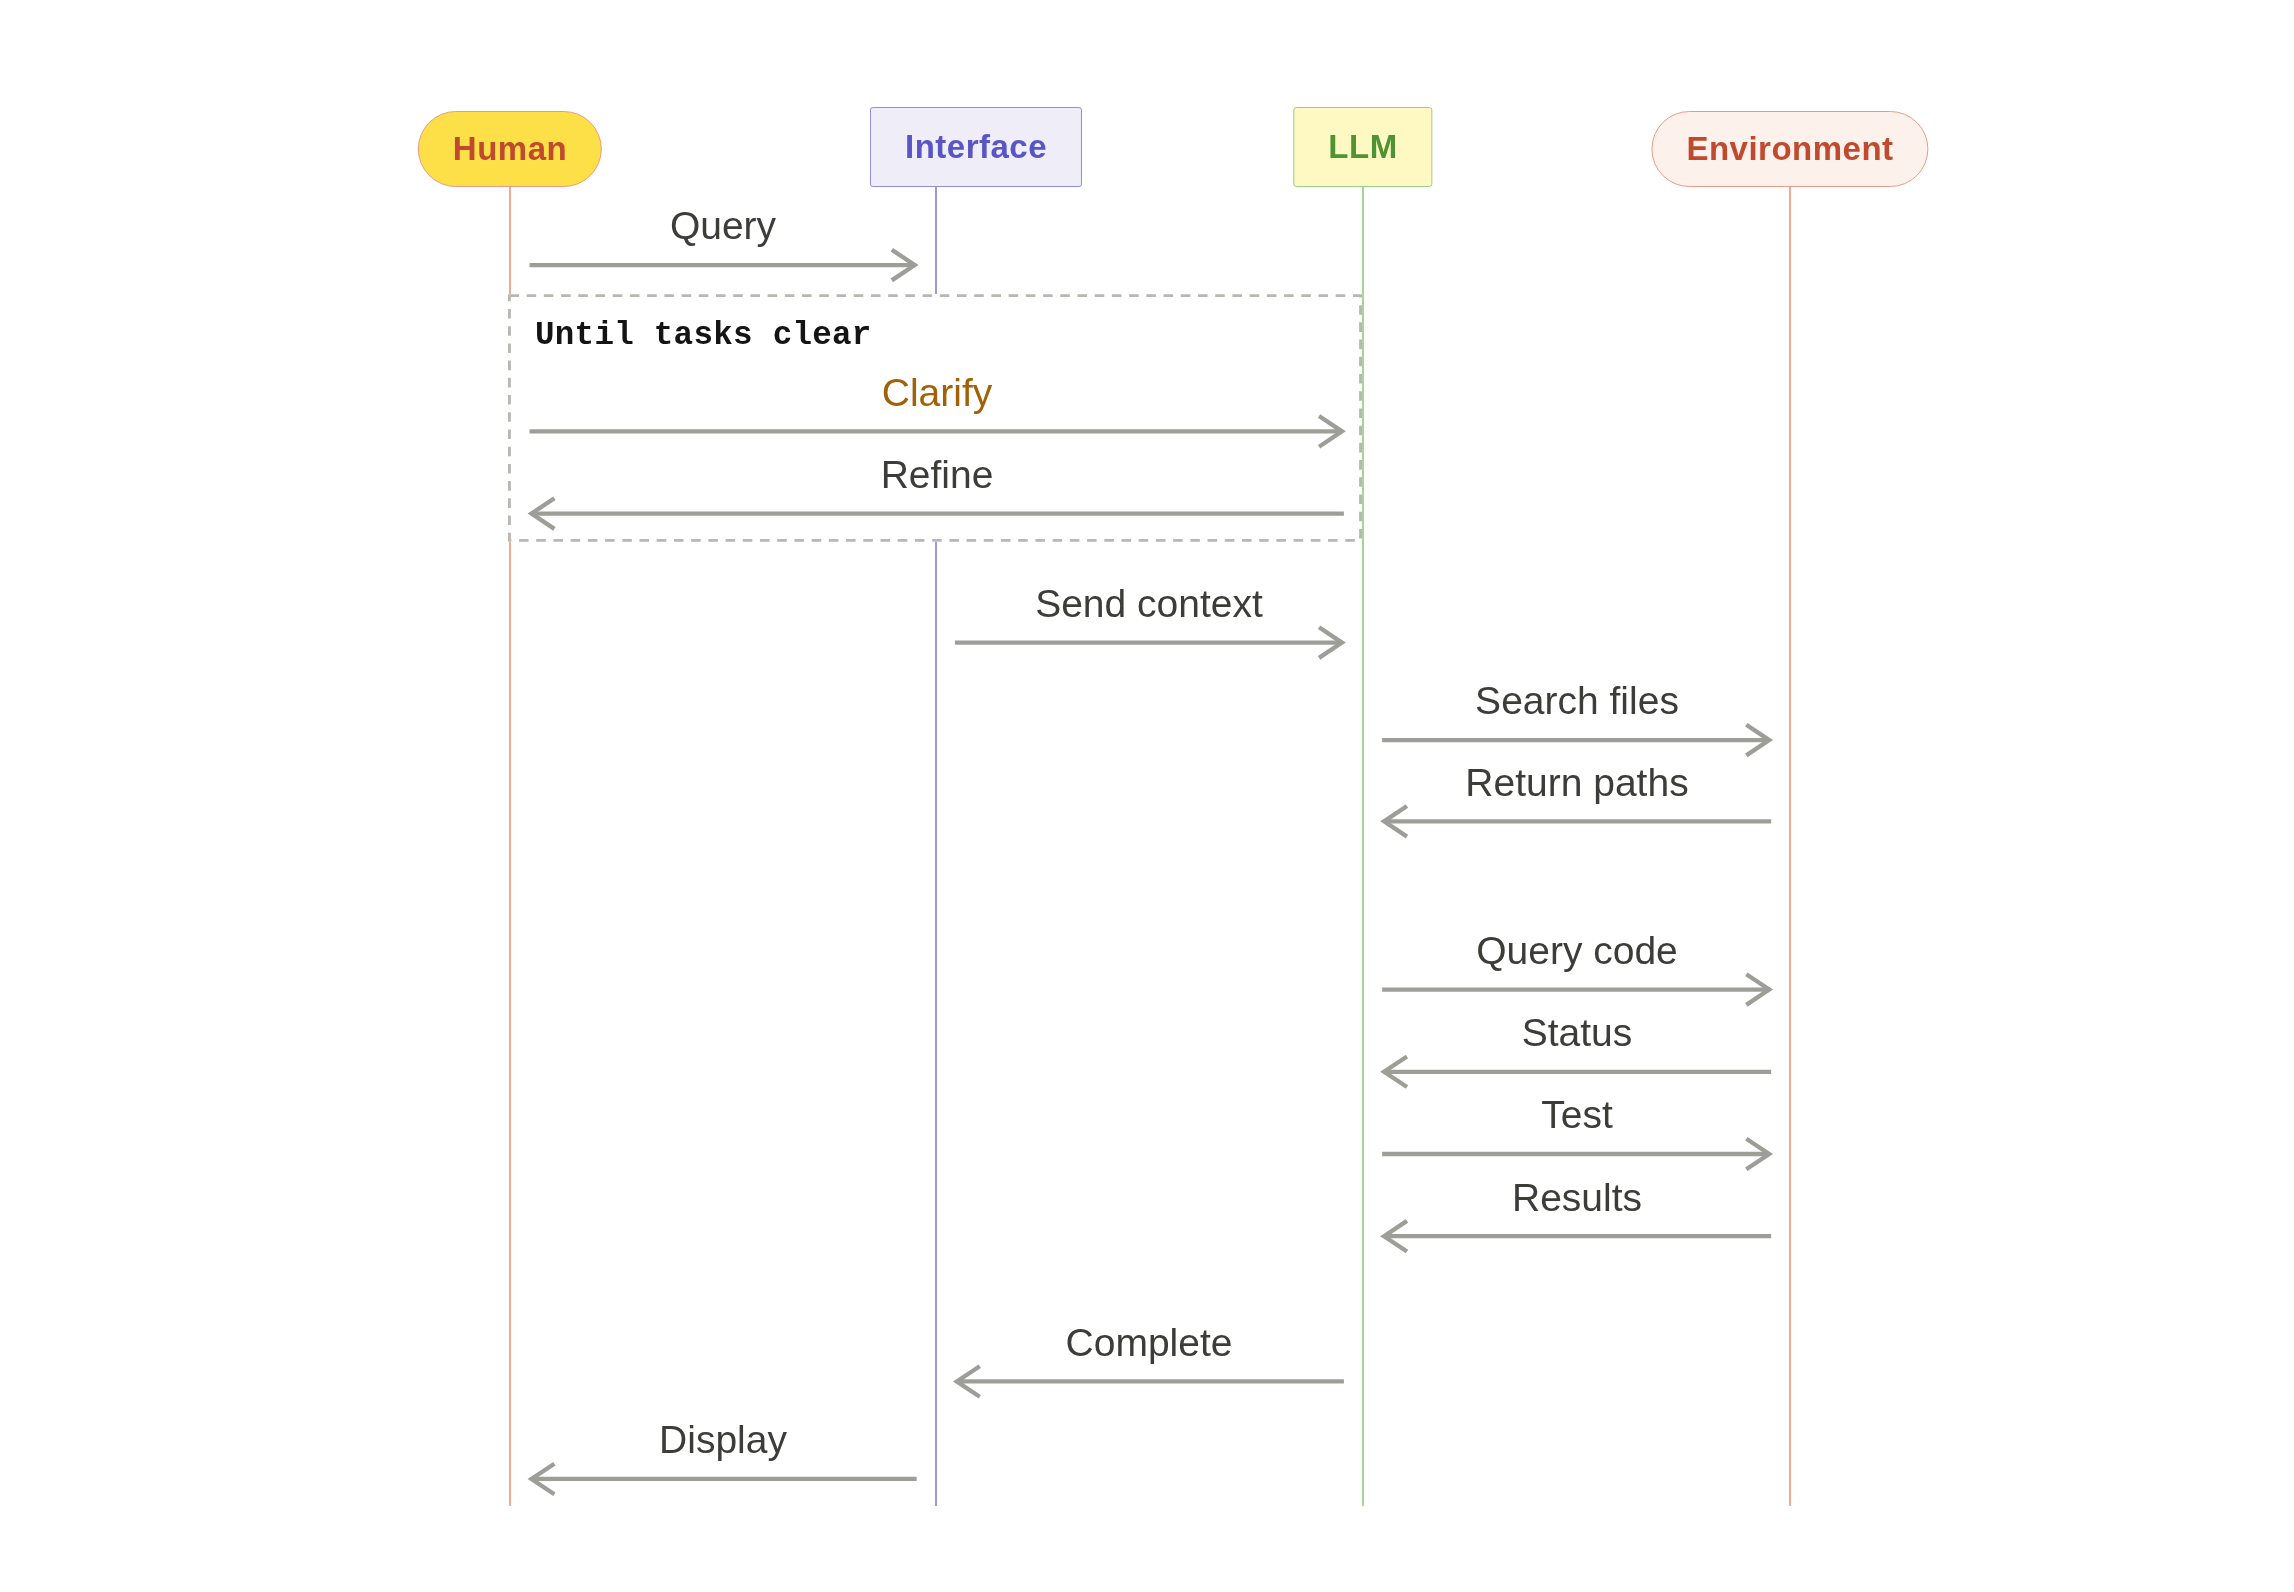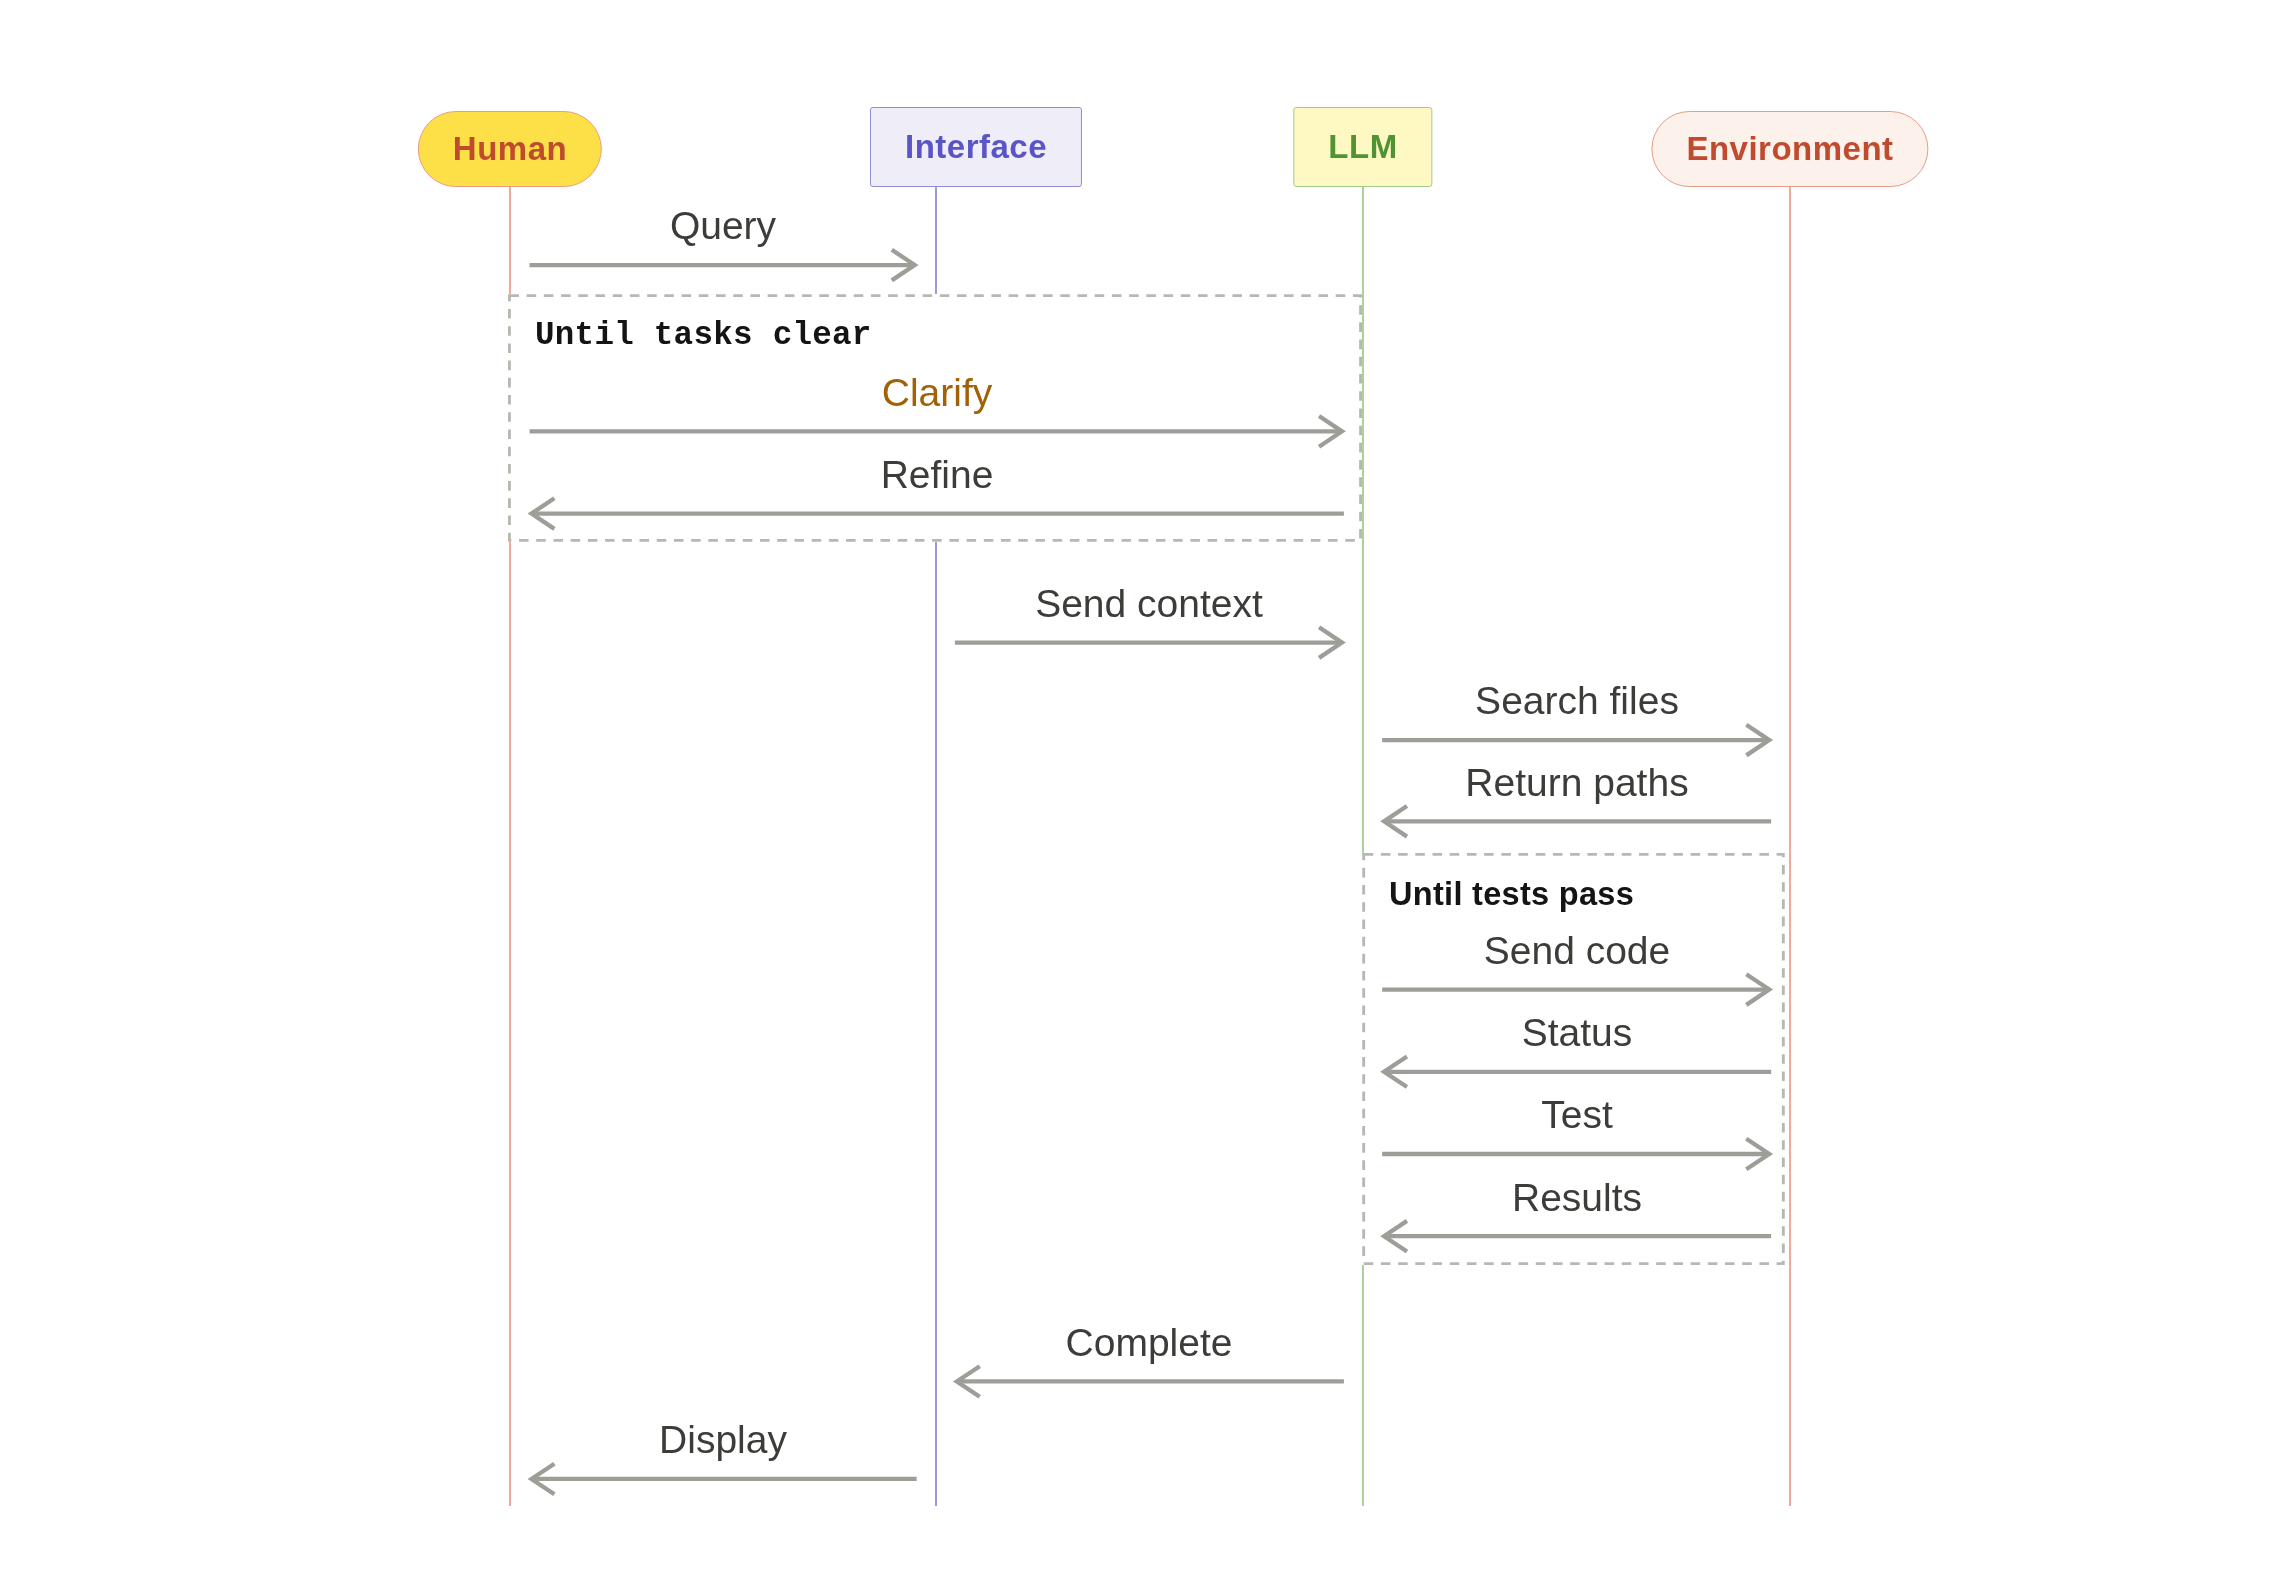"Until tests pass" div.loopbox { html: <div> <svg> <rect></rect> </svg> <div>Until tests pass</div> </div> -> none }
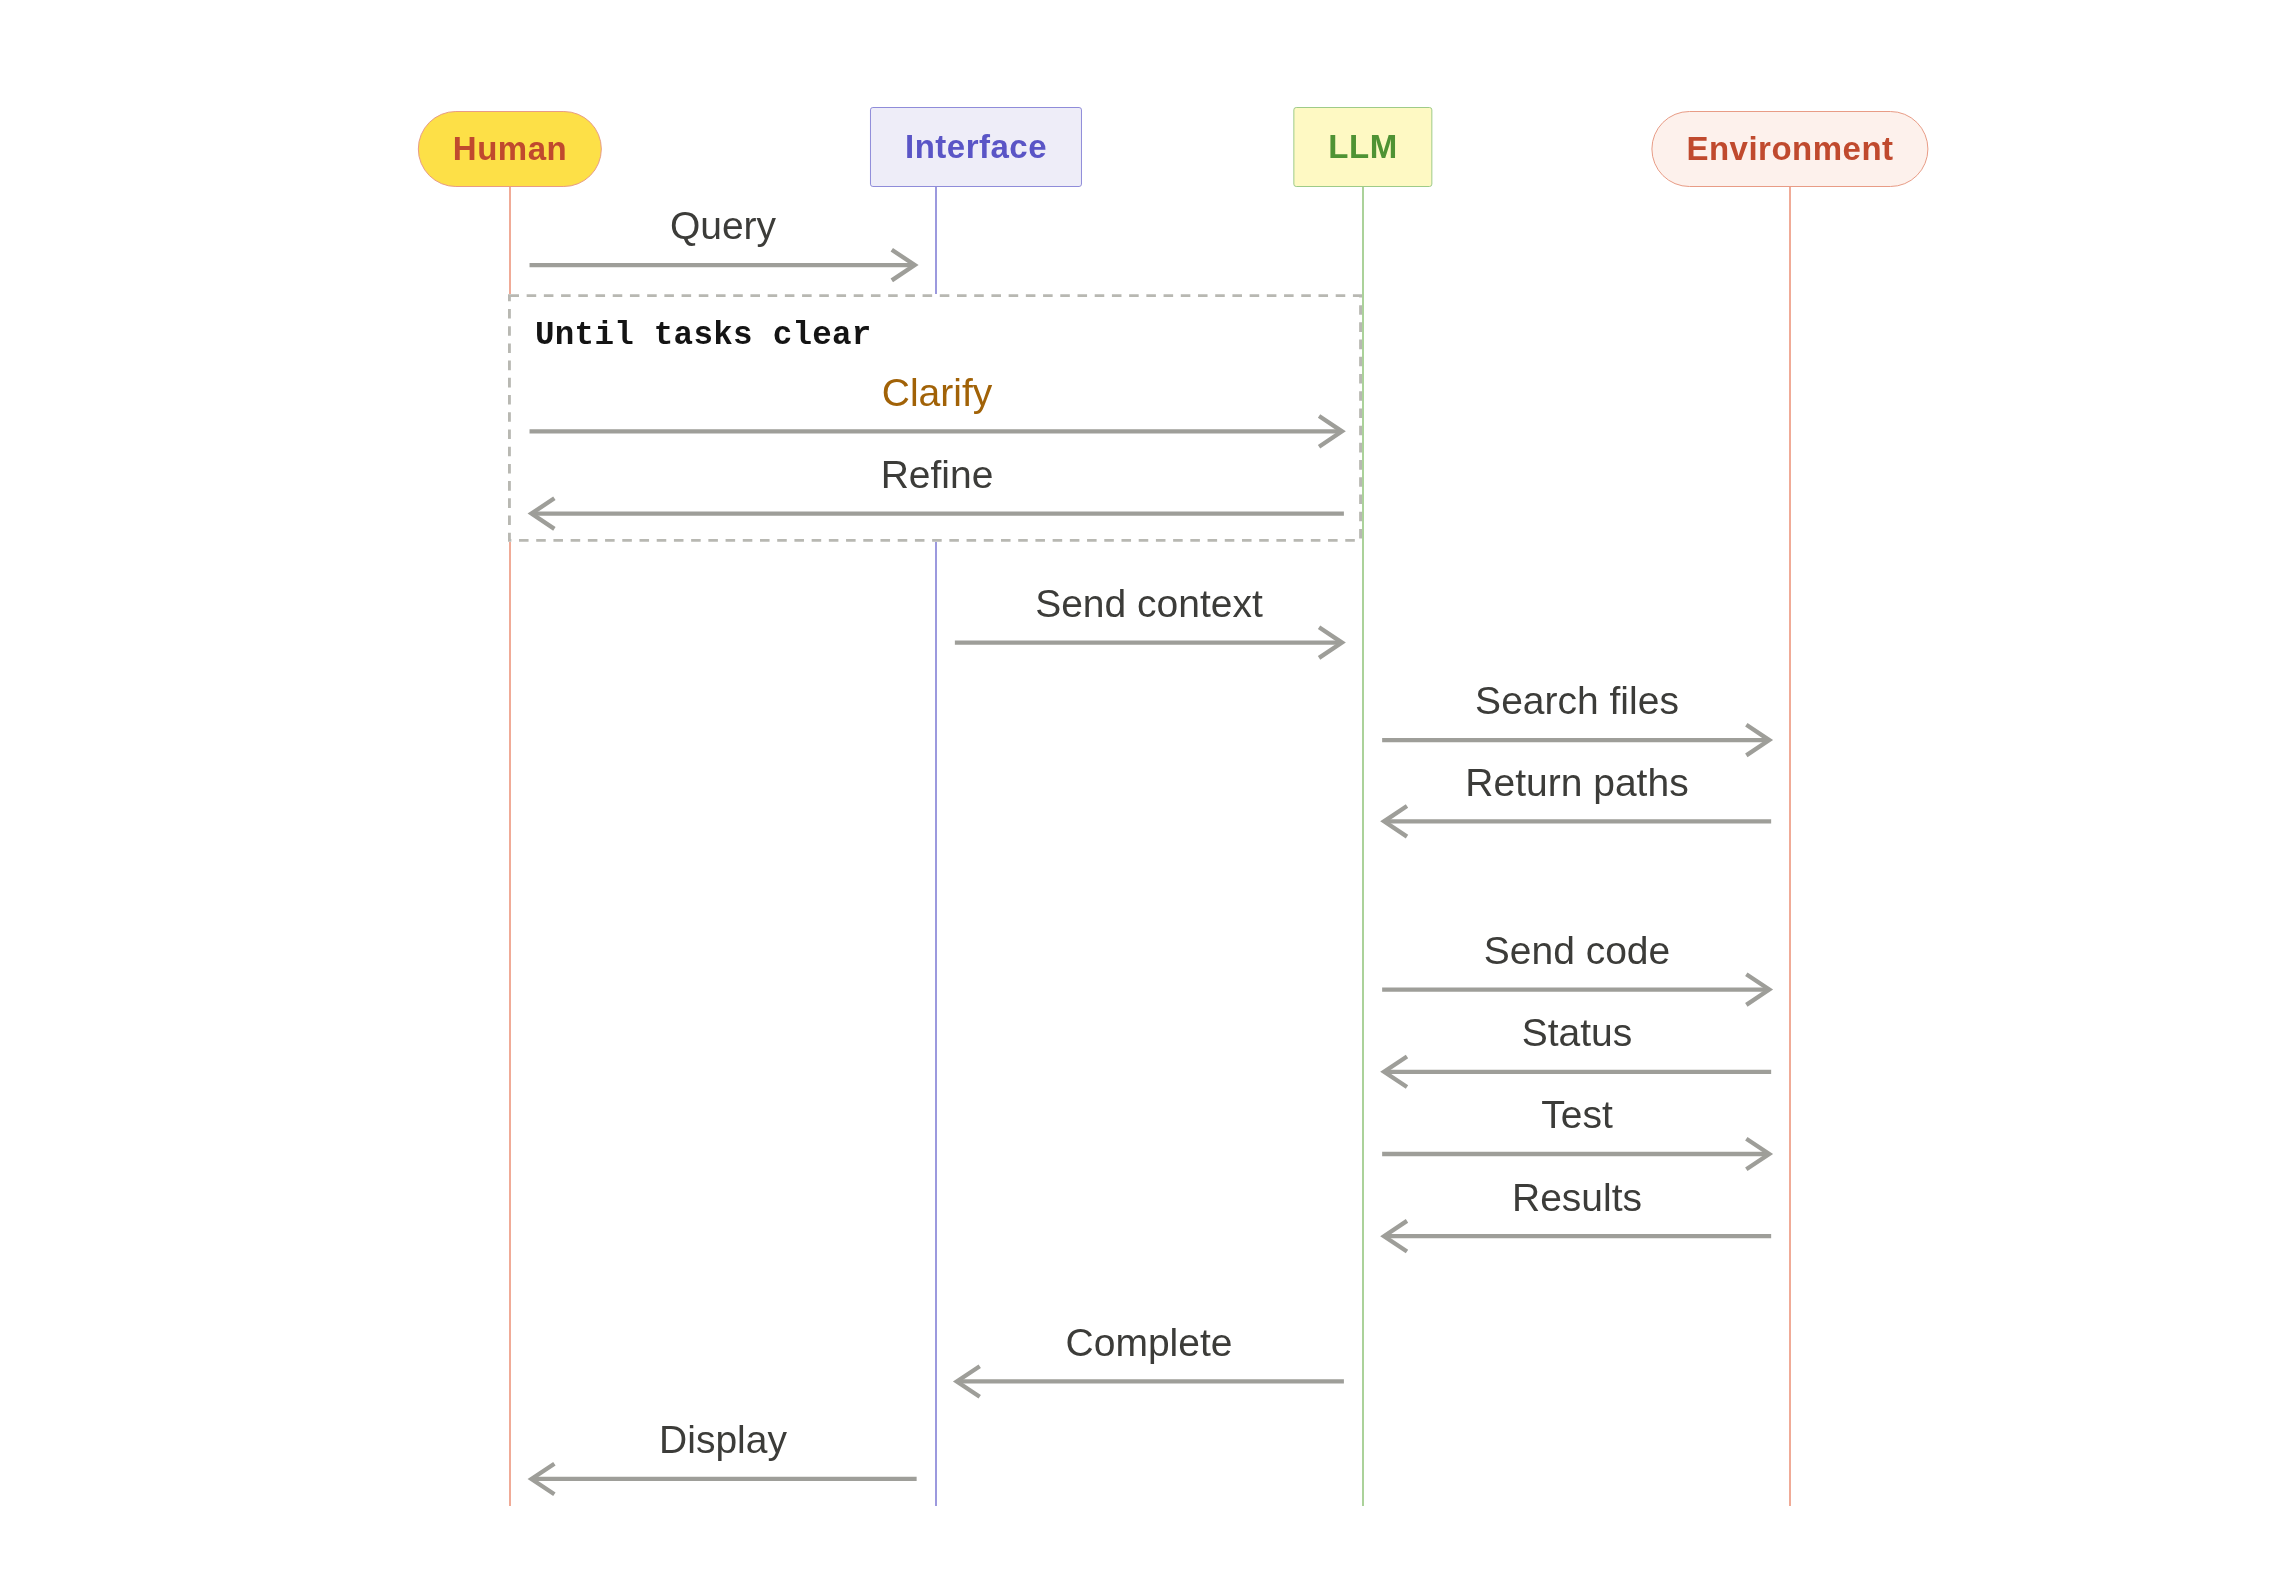"Send code" div.msglabel { text: Send -> Query }
